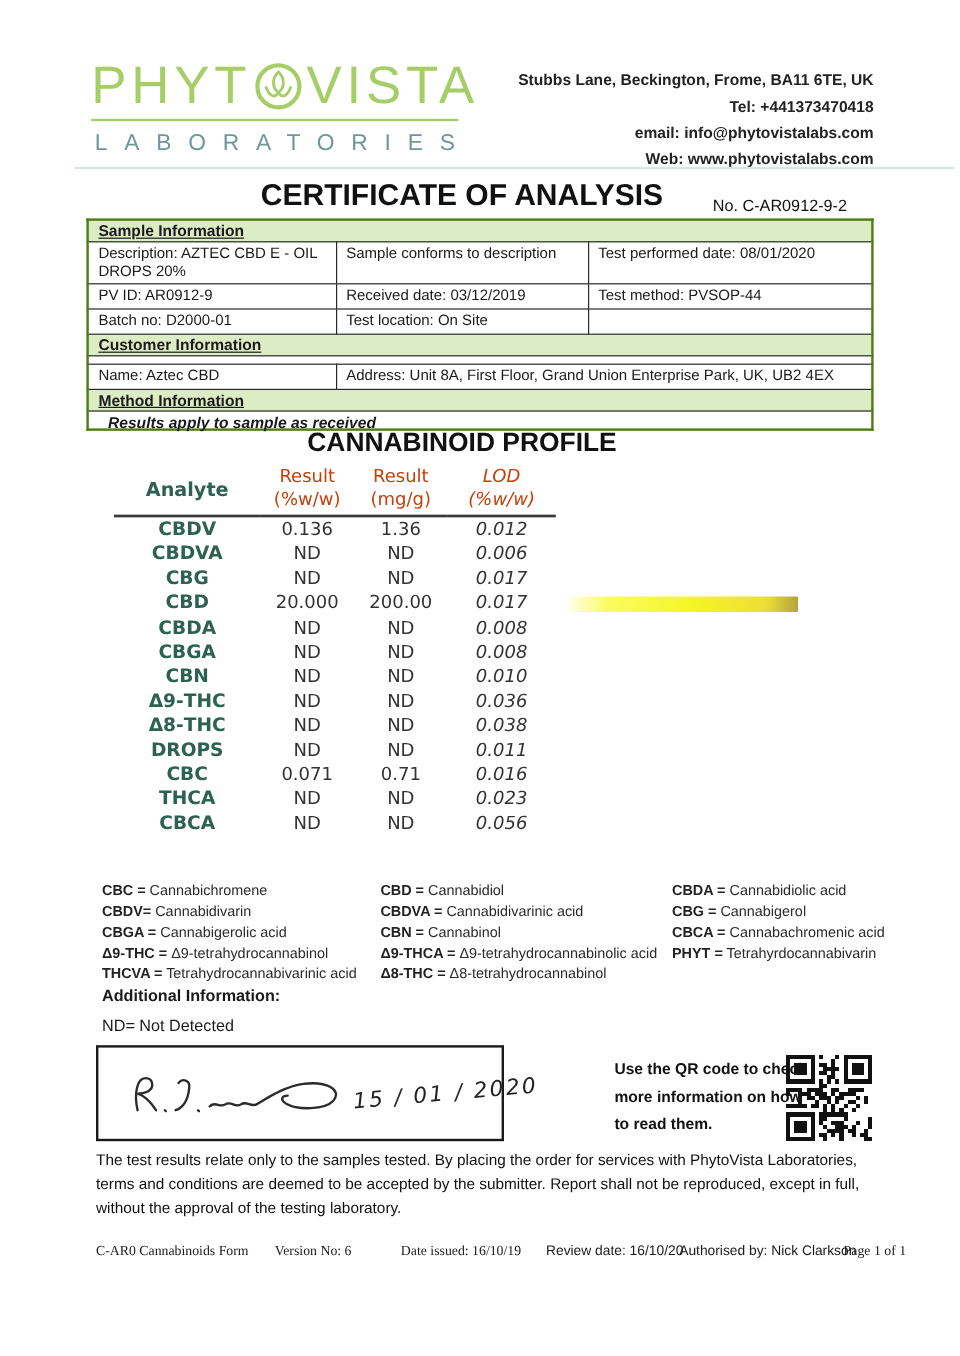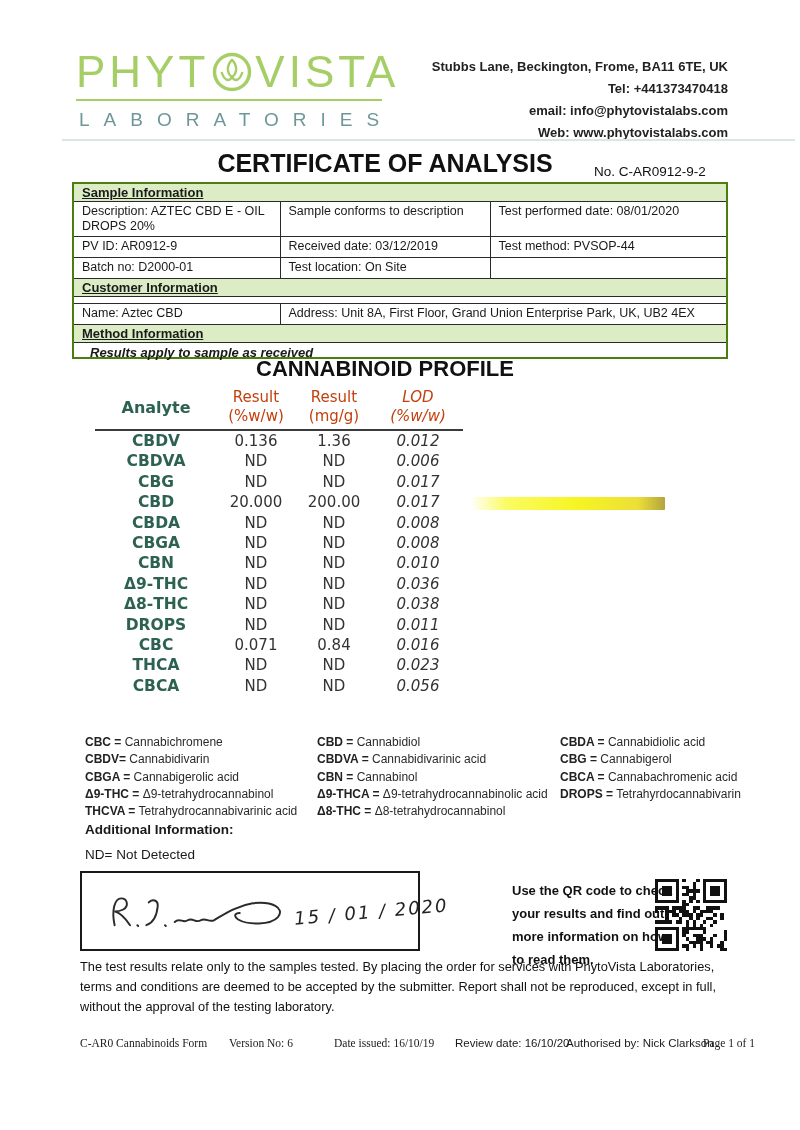"0.84" td { text: 0.84 -> 0.71 }
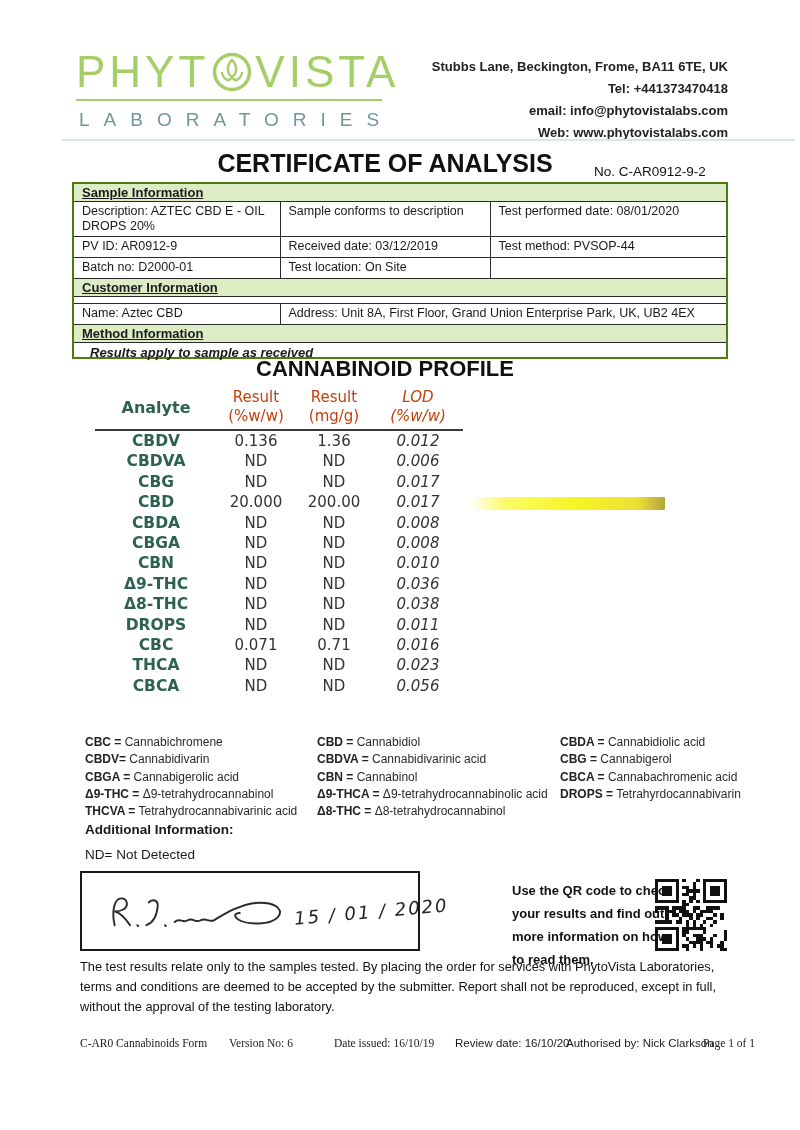"DROPS =" b { text: DROPS -> PHYT }
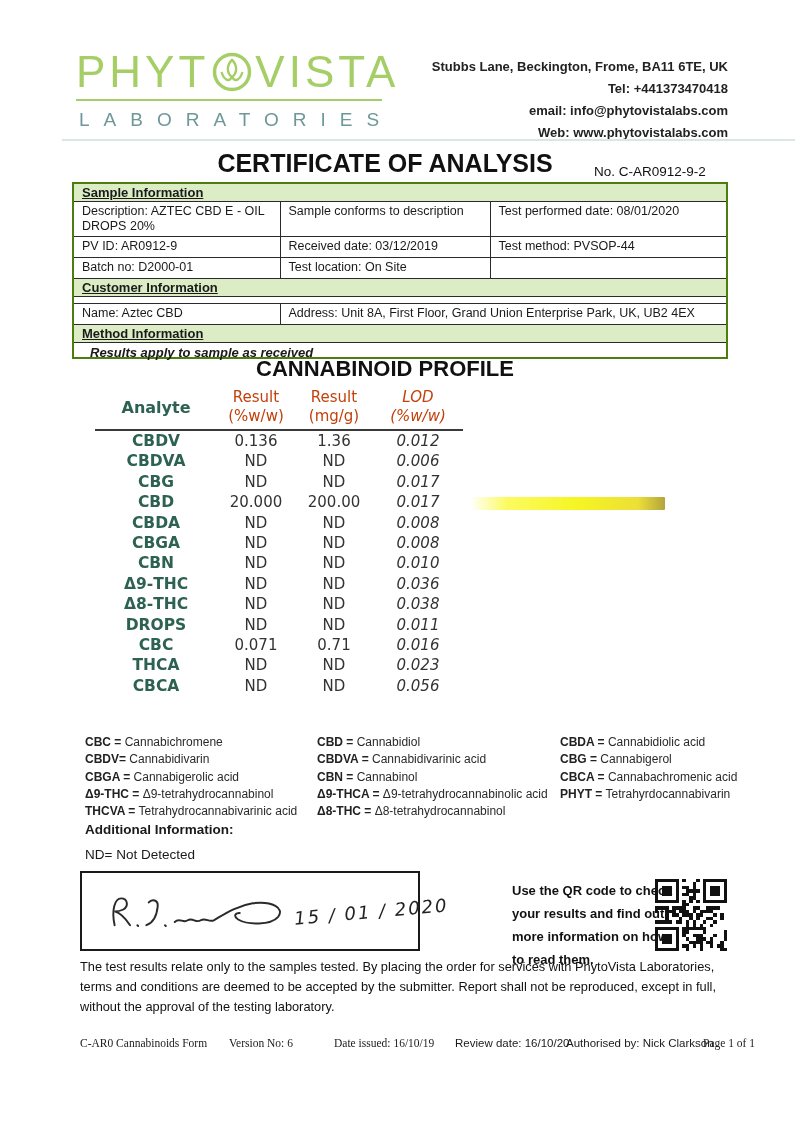"your results and find out" div { html: <div>your results and find out</div> -> none }
